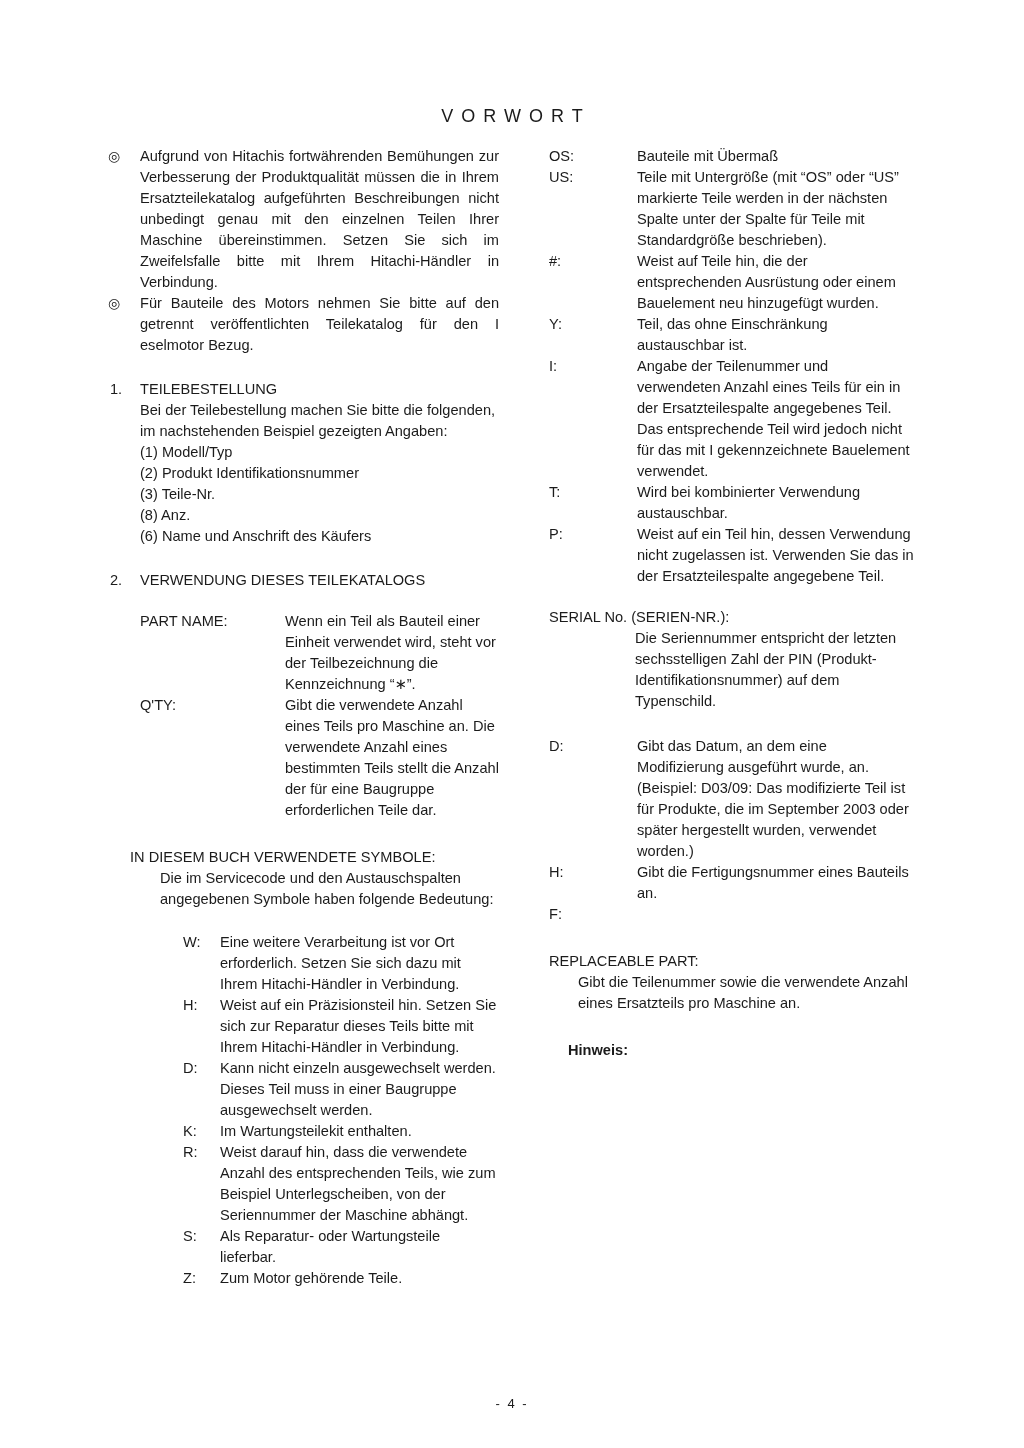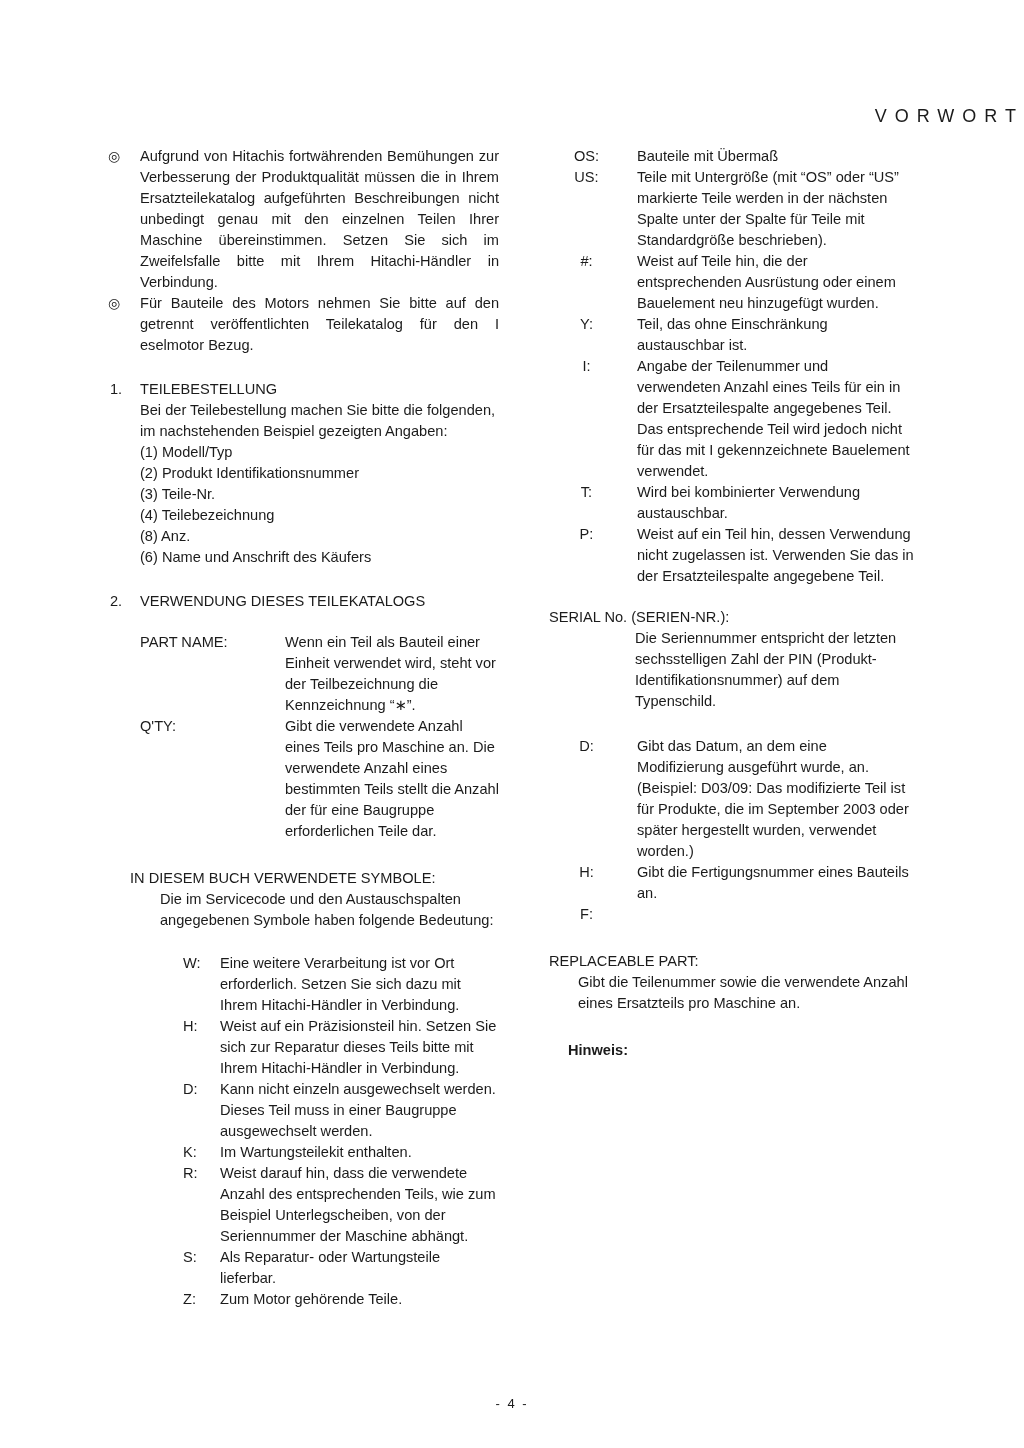"VORWORT" .title { text-align: right -> center }
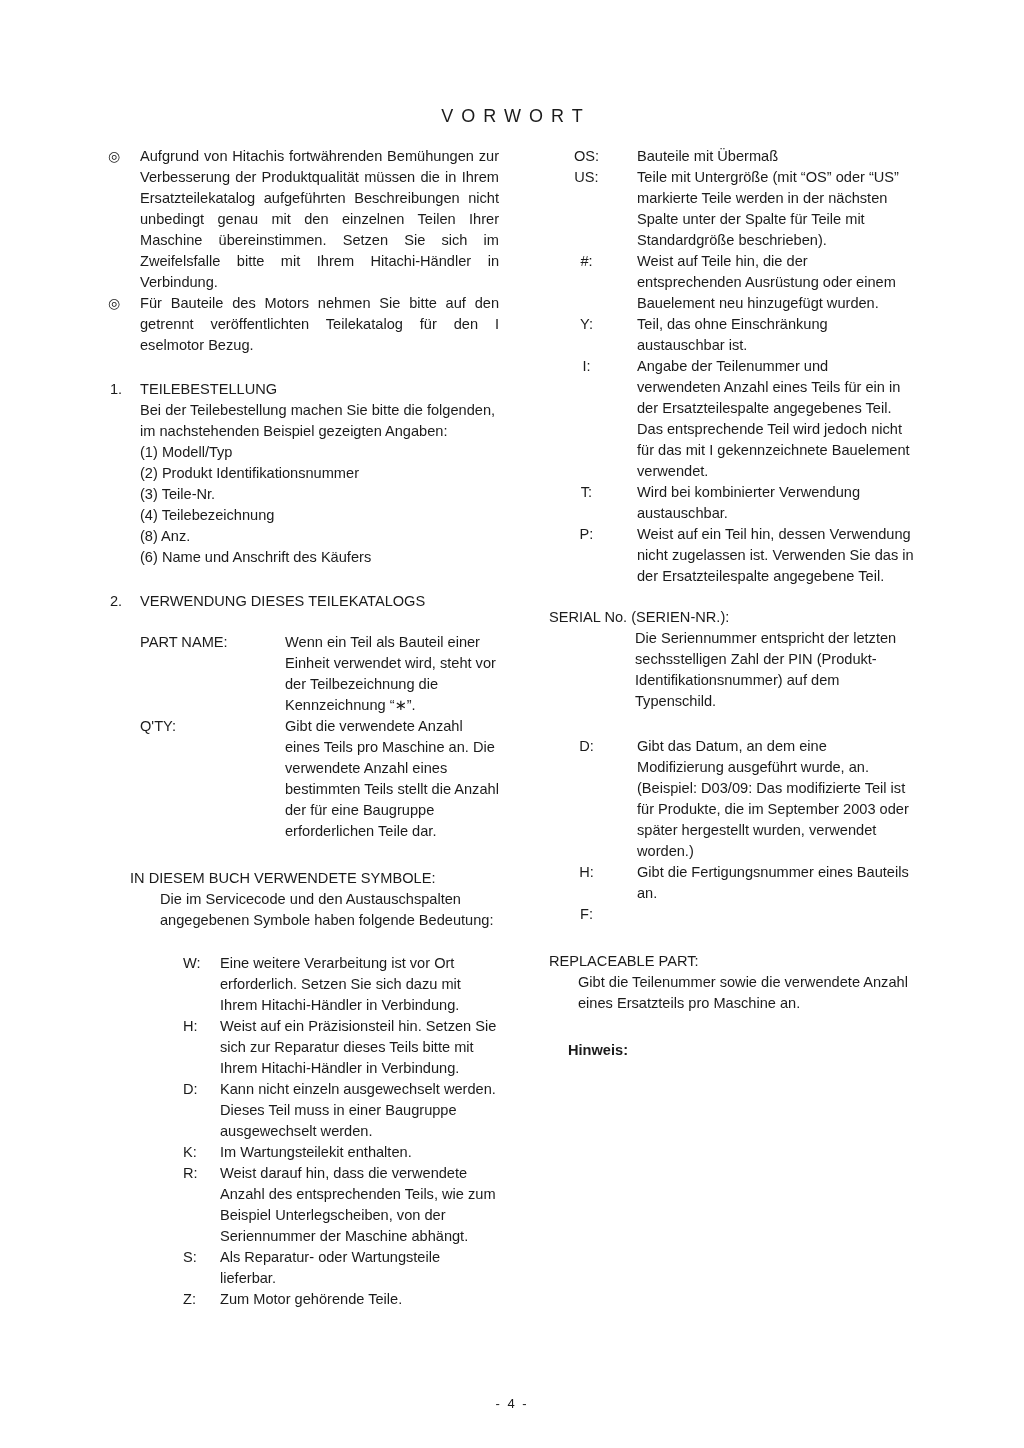"OS:" .rdef-term { text-align: center -> left }
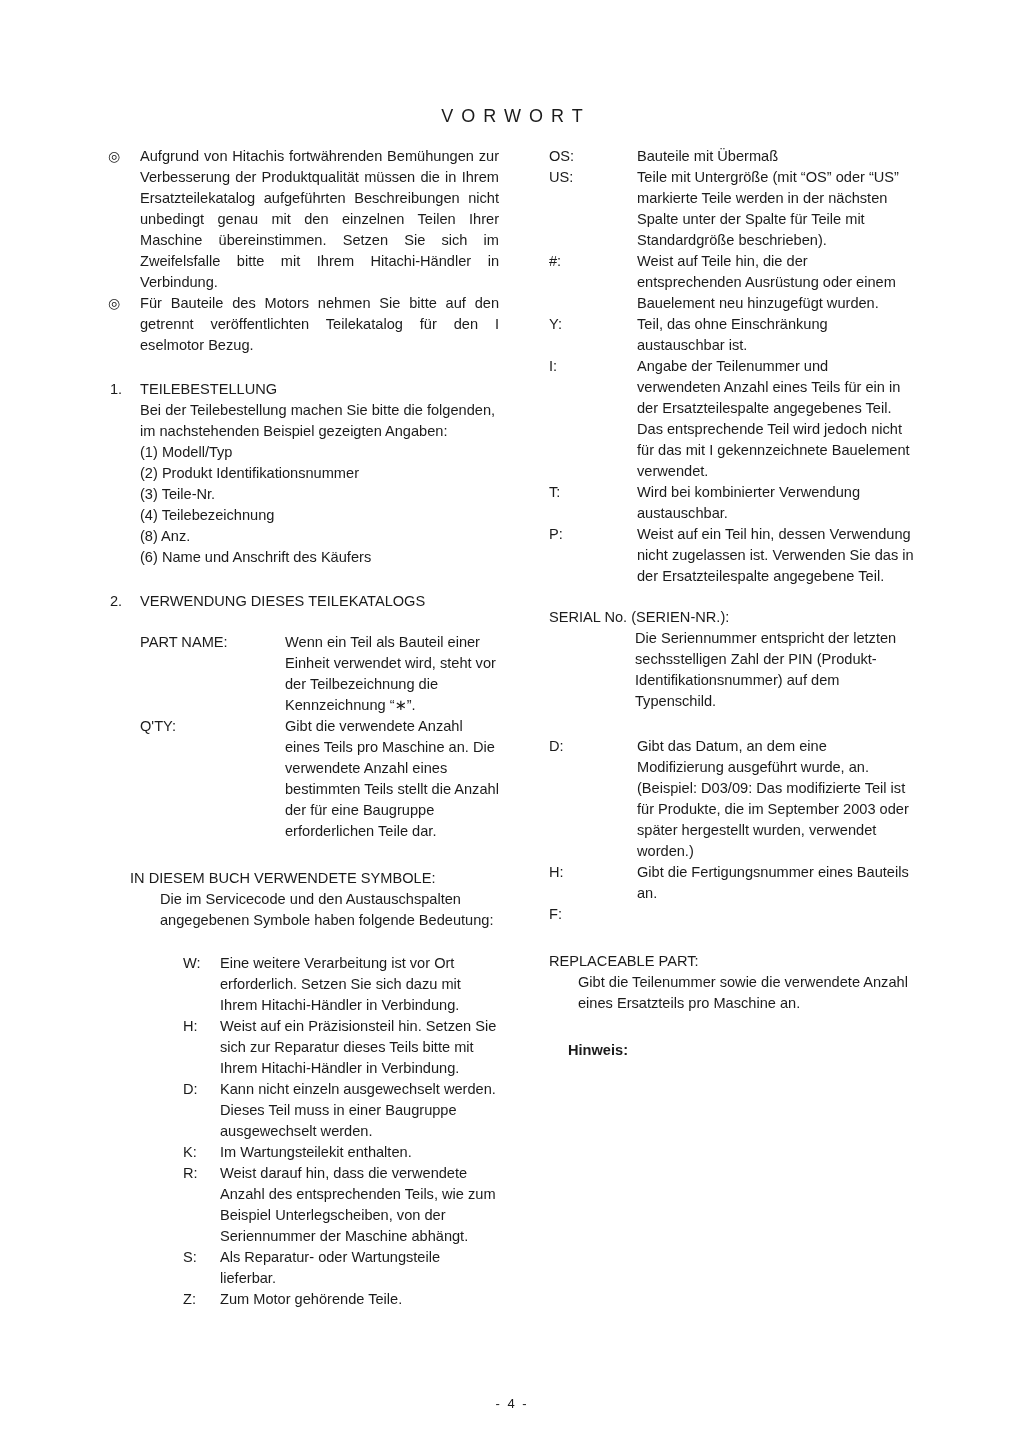"(4) Teilebezeichnung" div.sec-body { html: <div>(4) Teilebezeichnung</div> -> none }
